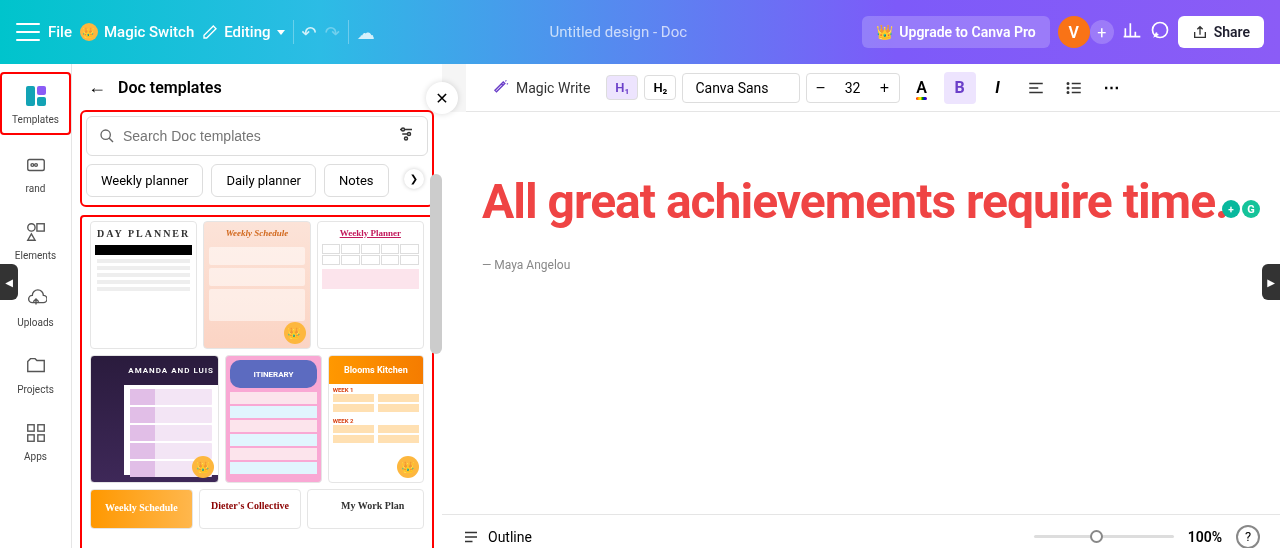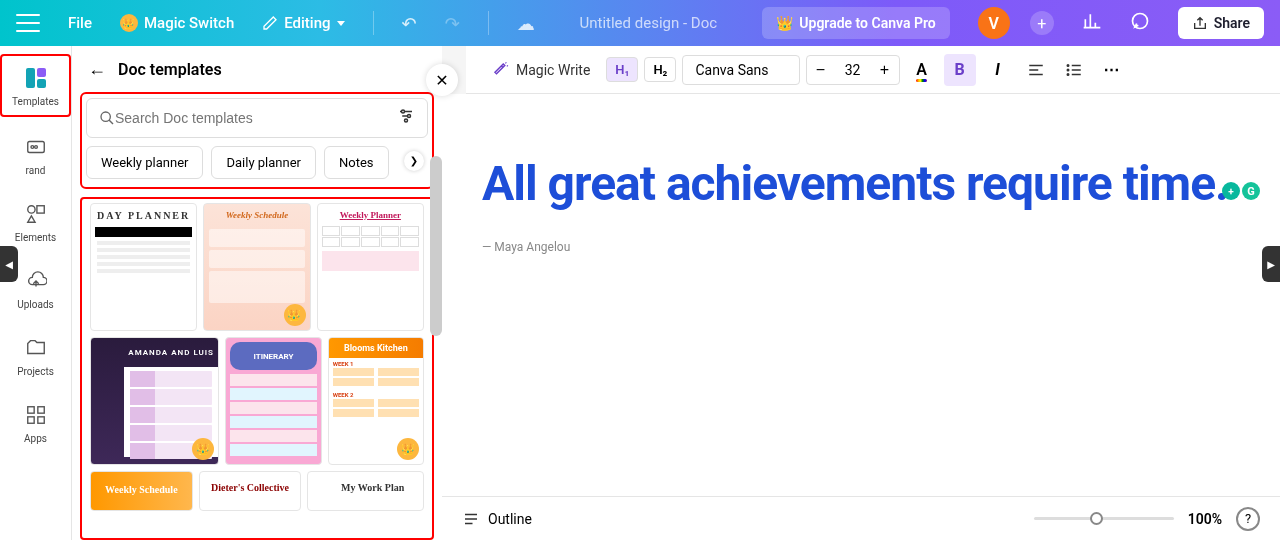"File" .topbar { gap: 28px -> 8px; height: 46px -> 64px }
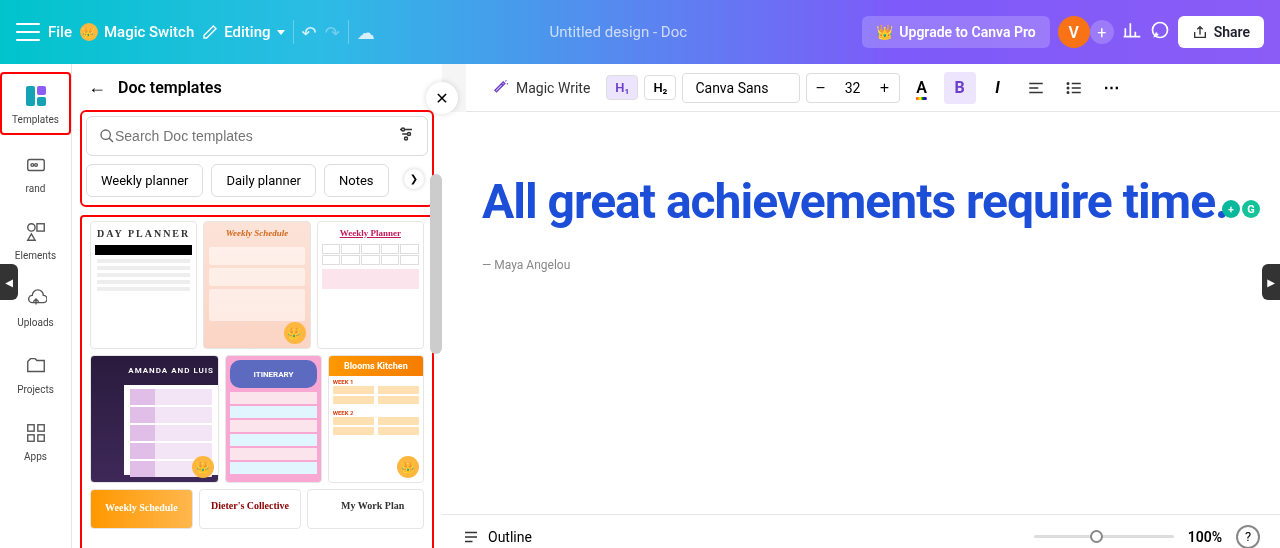"Search Doc templates" .search-box { gap: none -> 8px }
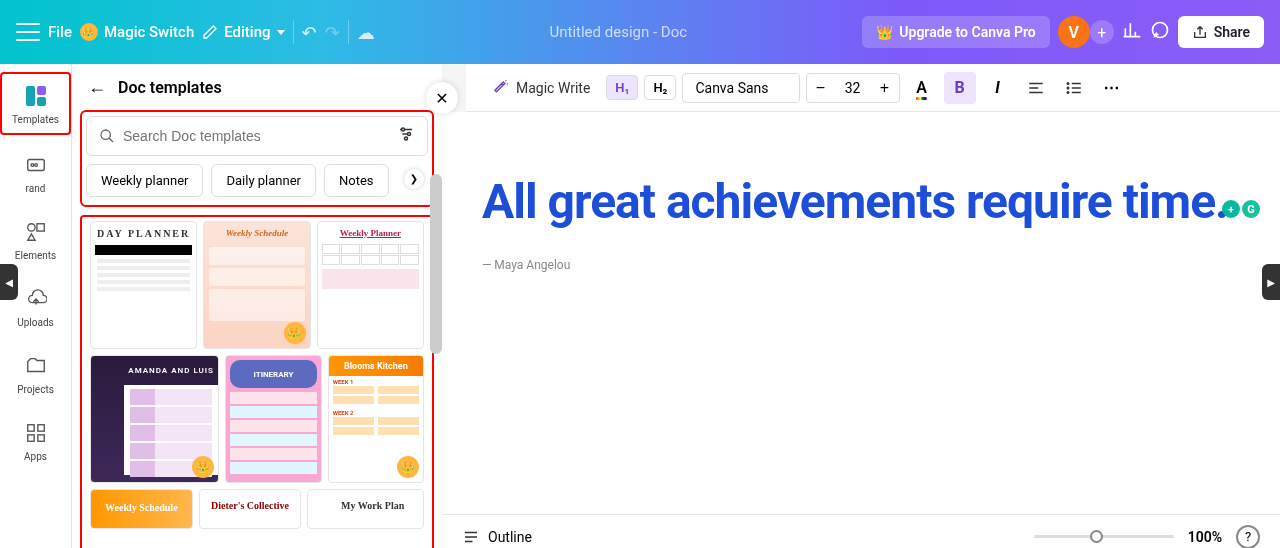"All great achievements require time." .doc-quote { color: #1d4ed8 -> #ef4444 }
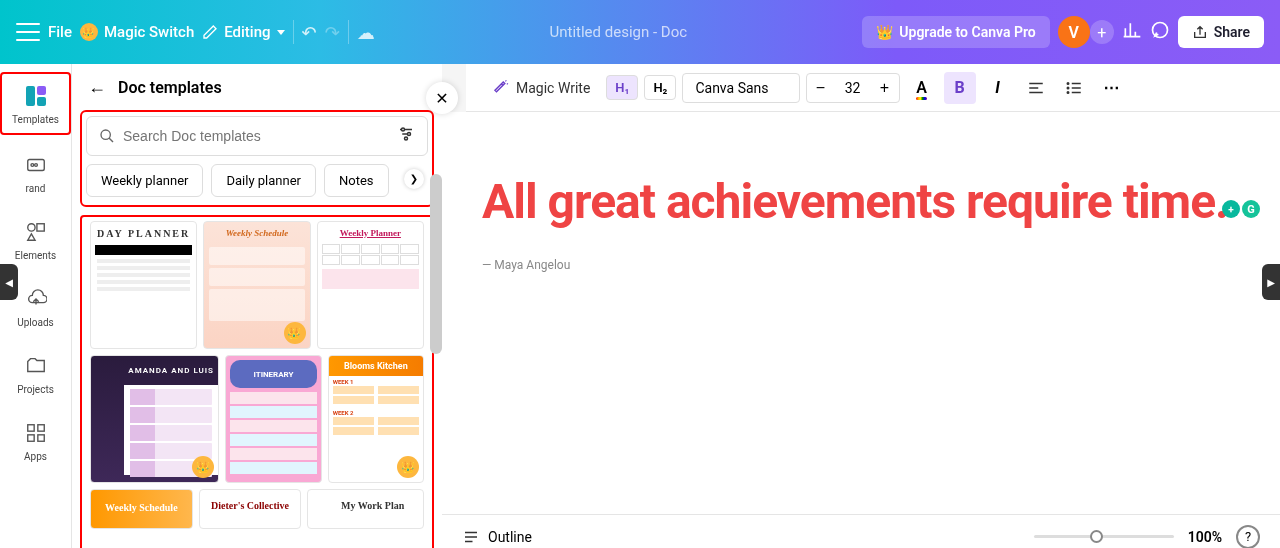"Blooms Kitchen" .t6 .hdr { height: 20px -> 28px }
